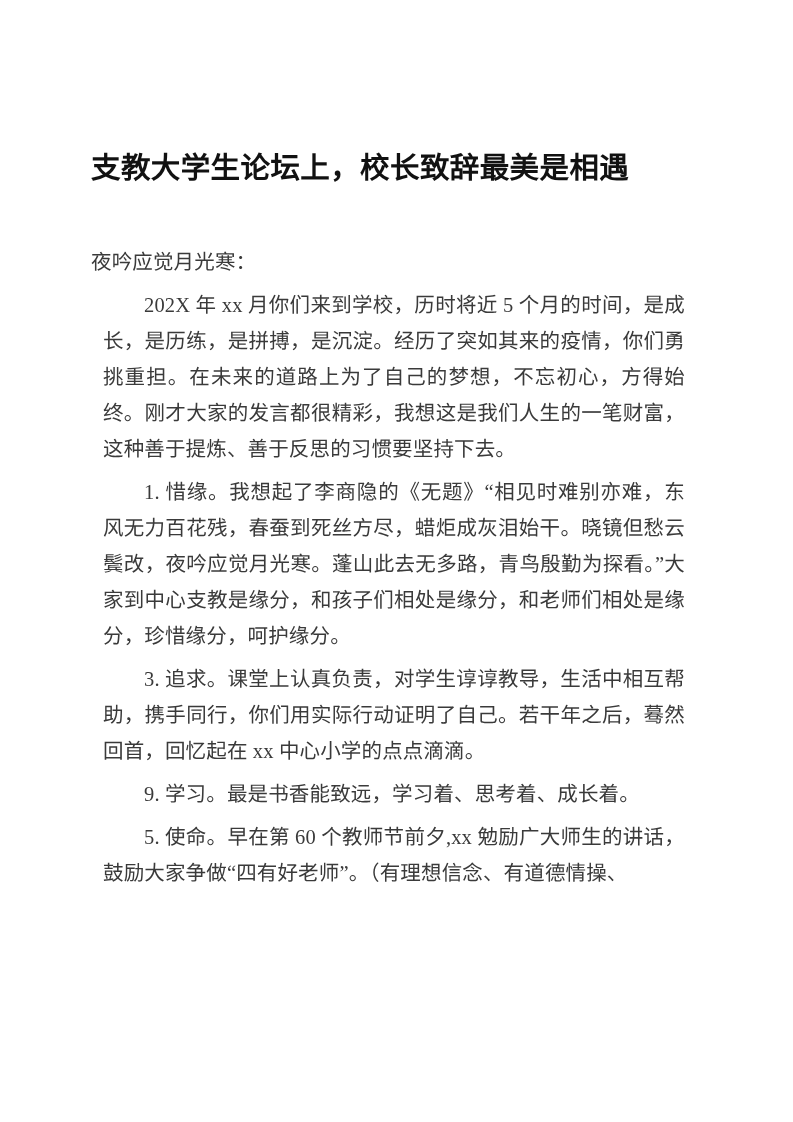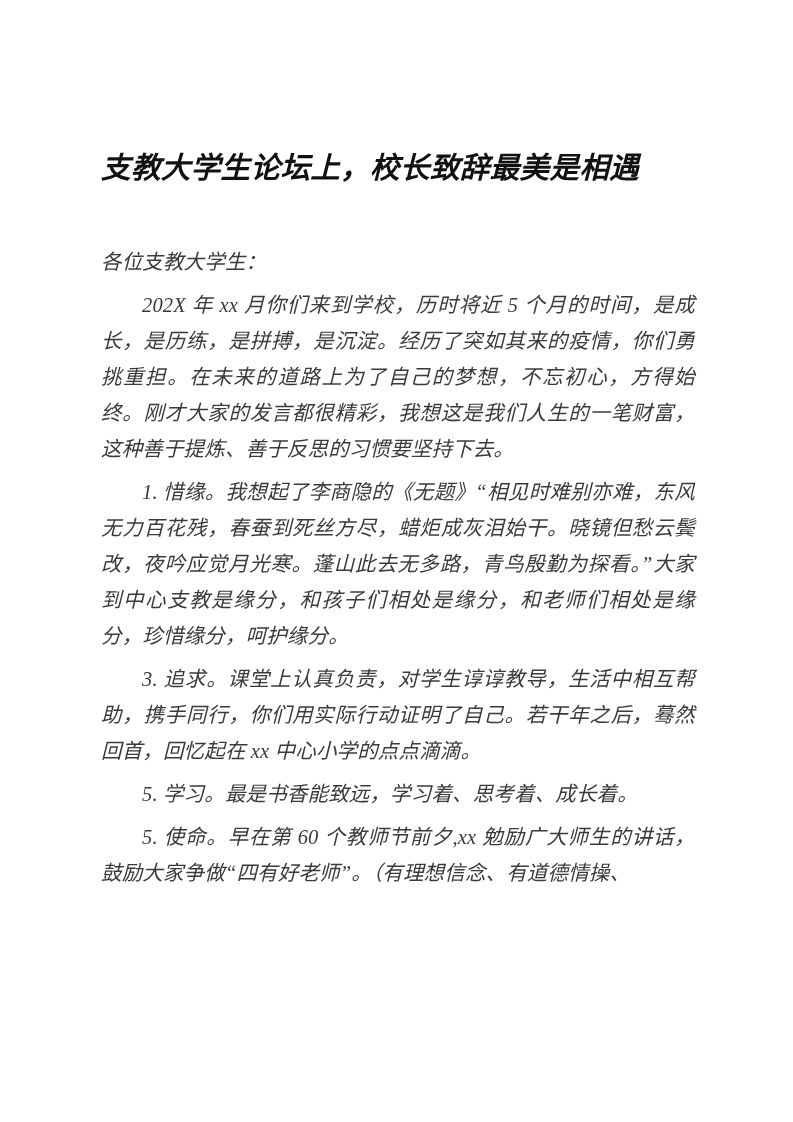"支教大学生论坛上，校长致辞最美是相遇" .doc-body { font-style: italic -> none; left: 101px -> 91px }
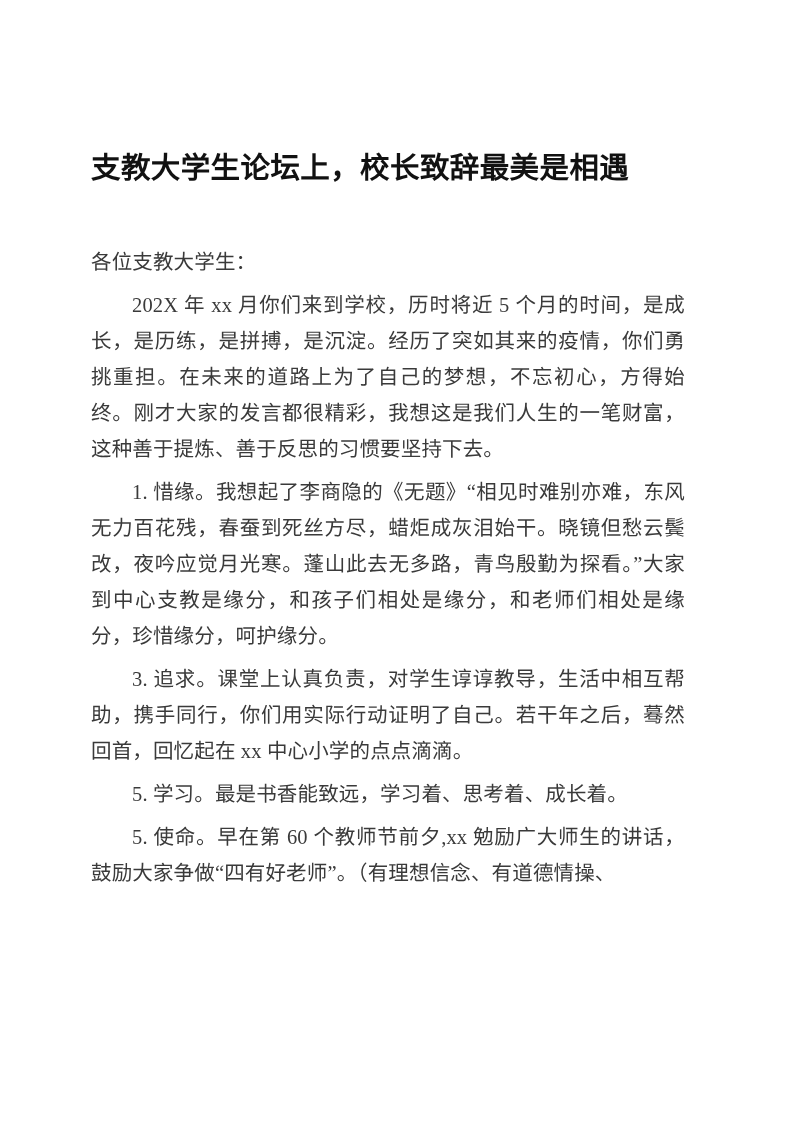"各位支教大学生：" p.salutation { text: 各位支教大学生 -> 夜吟应觉月光寒 }
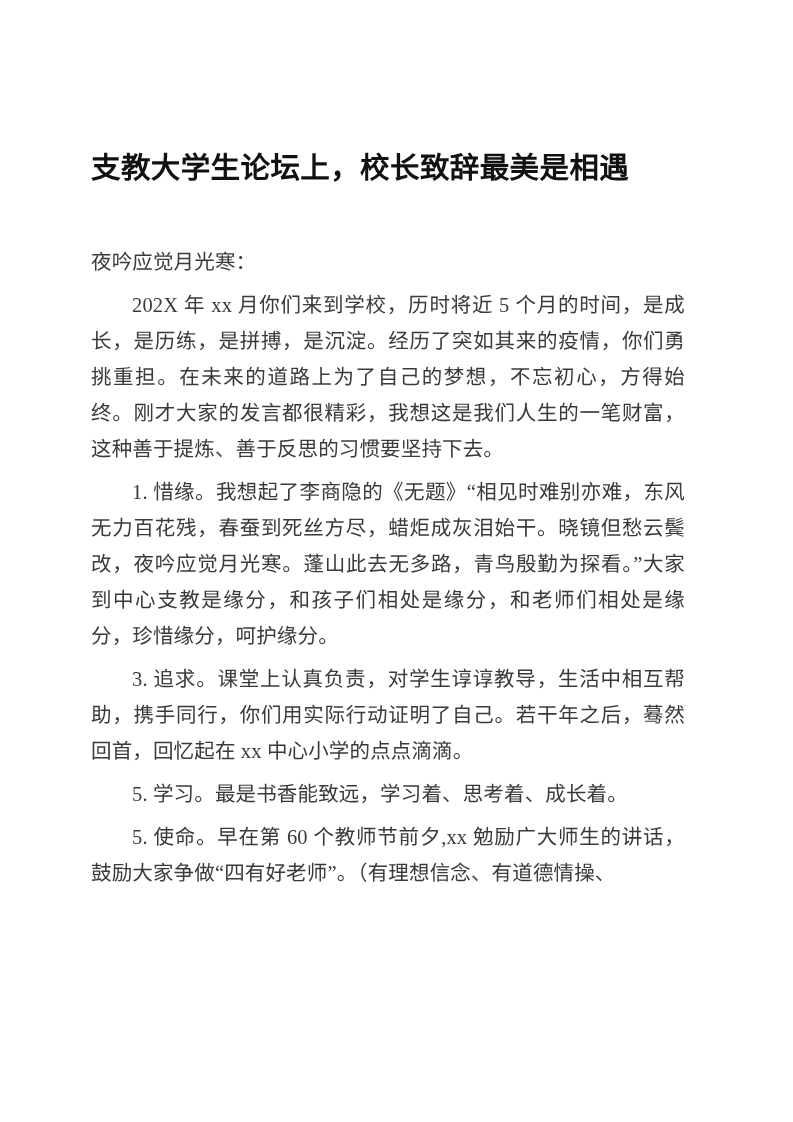"202X 年 xx 月你们来到学校，历时将近 5" .para { margin-left: none -> 12px }
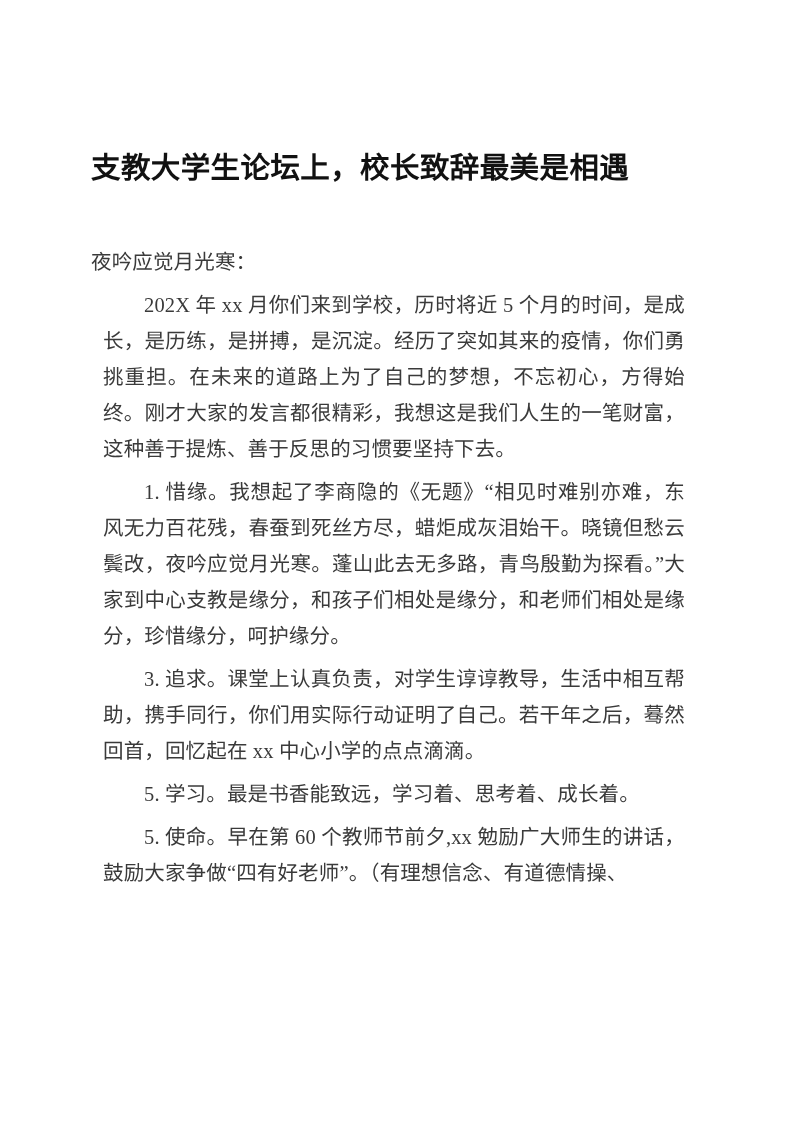"5. 学习。最是书香能致远，学习着、思考着、成长着。" p.para { text: 5 -> 9 }
